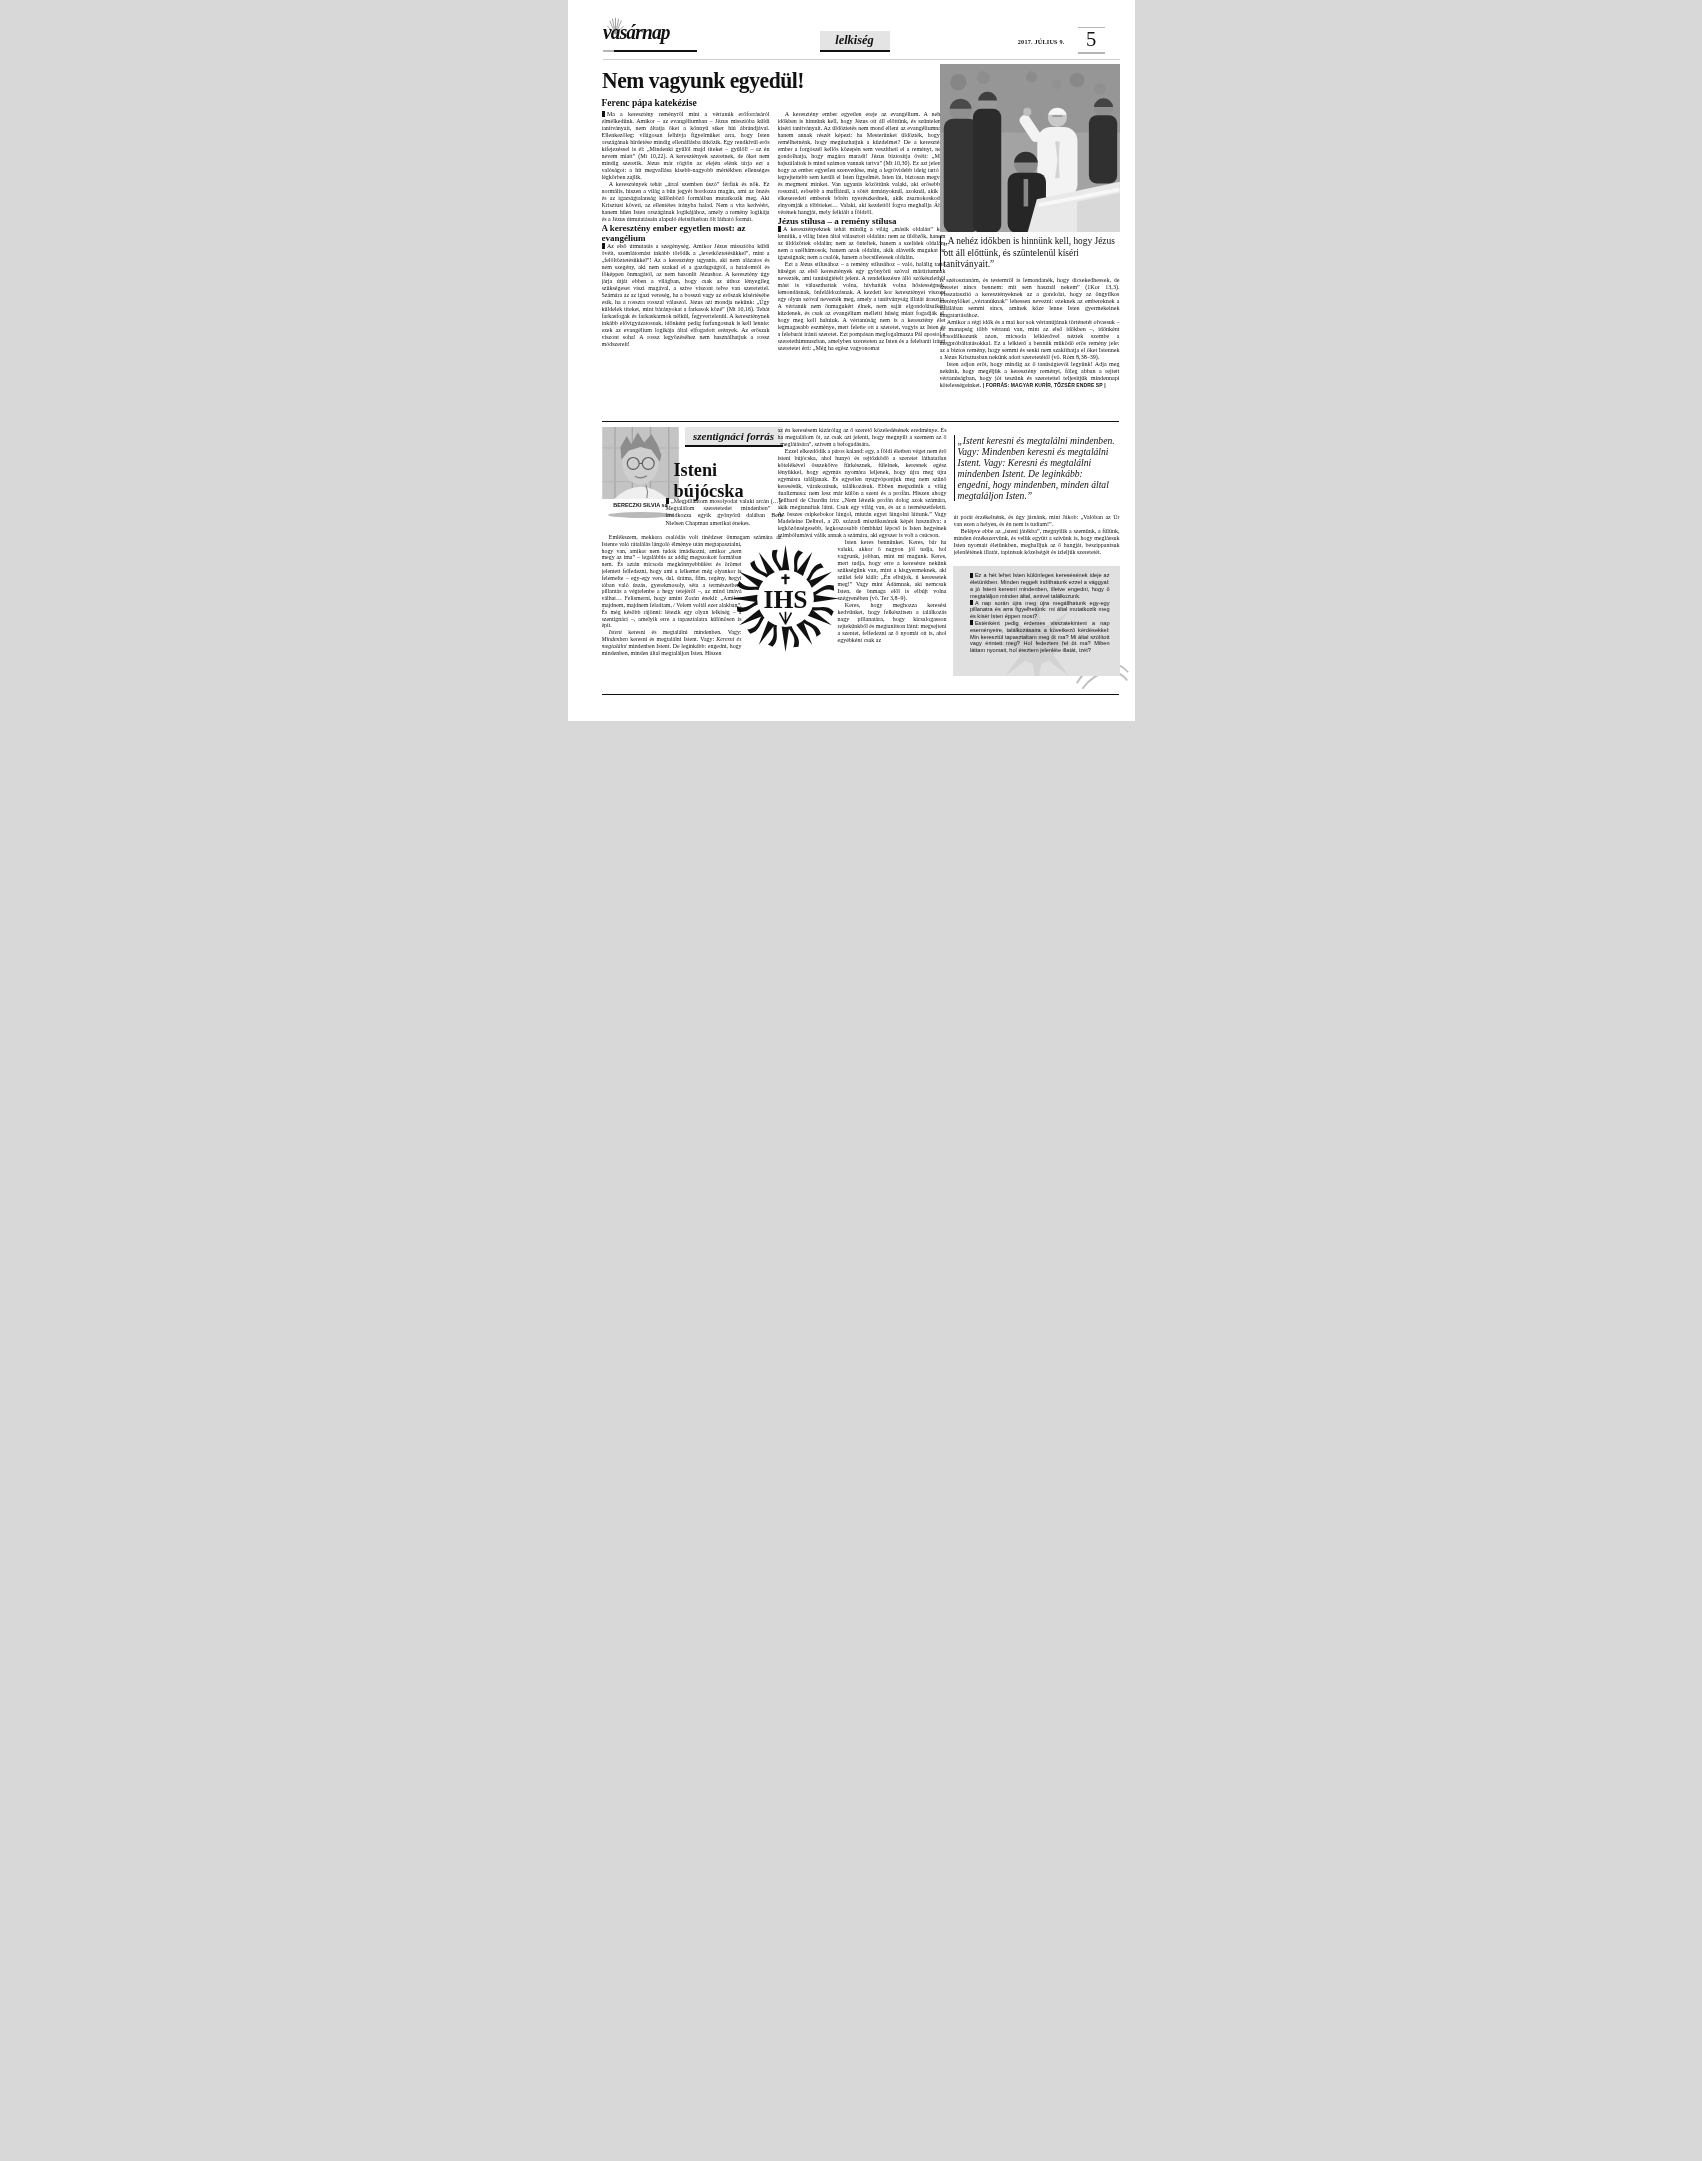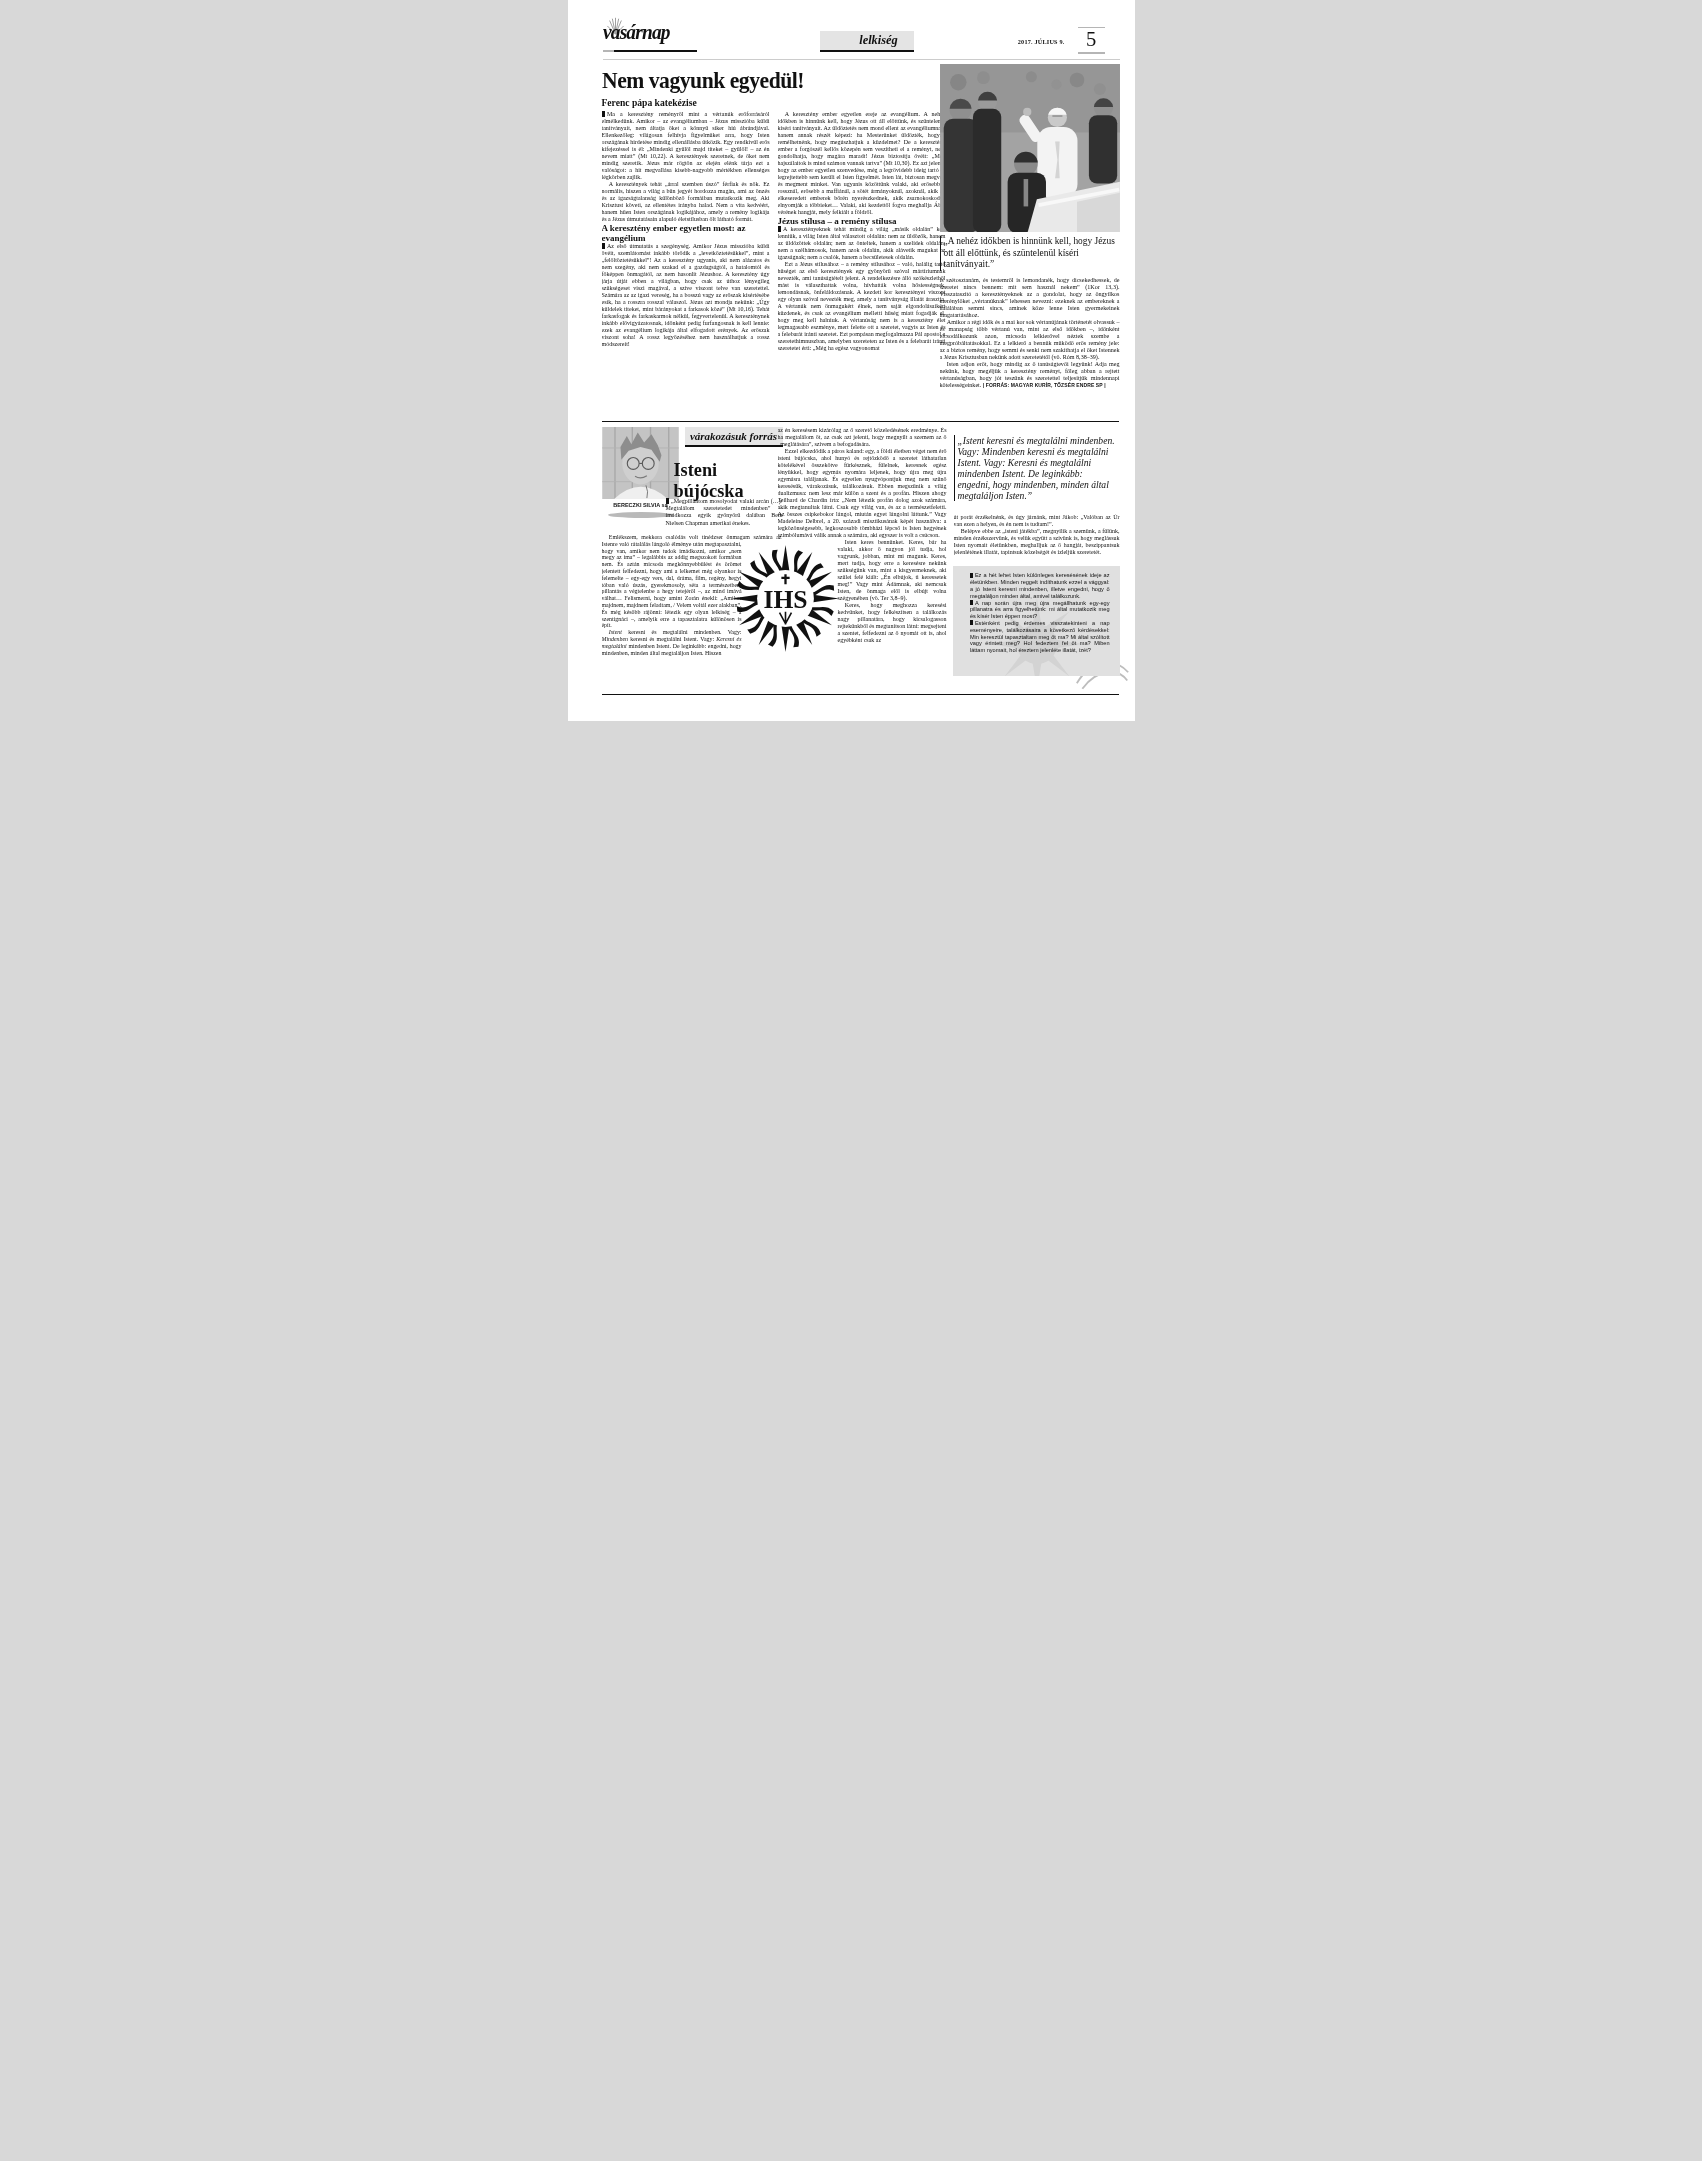"lelkiség" .section-box { padding-left: 24px -> none }
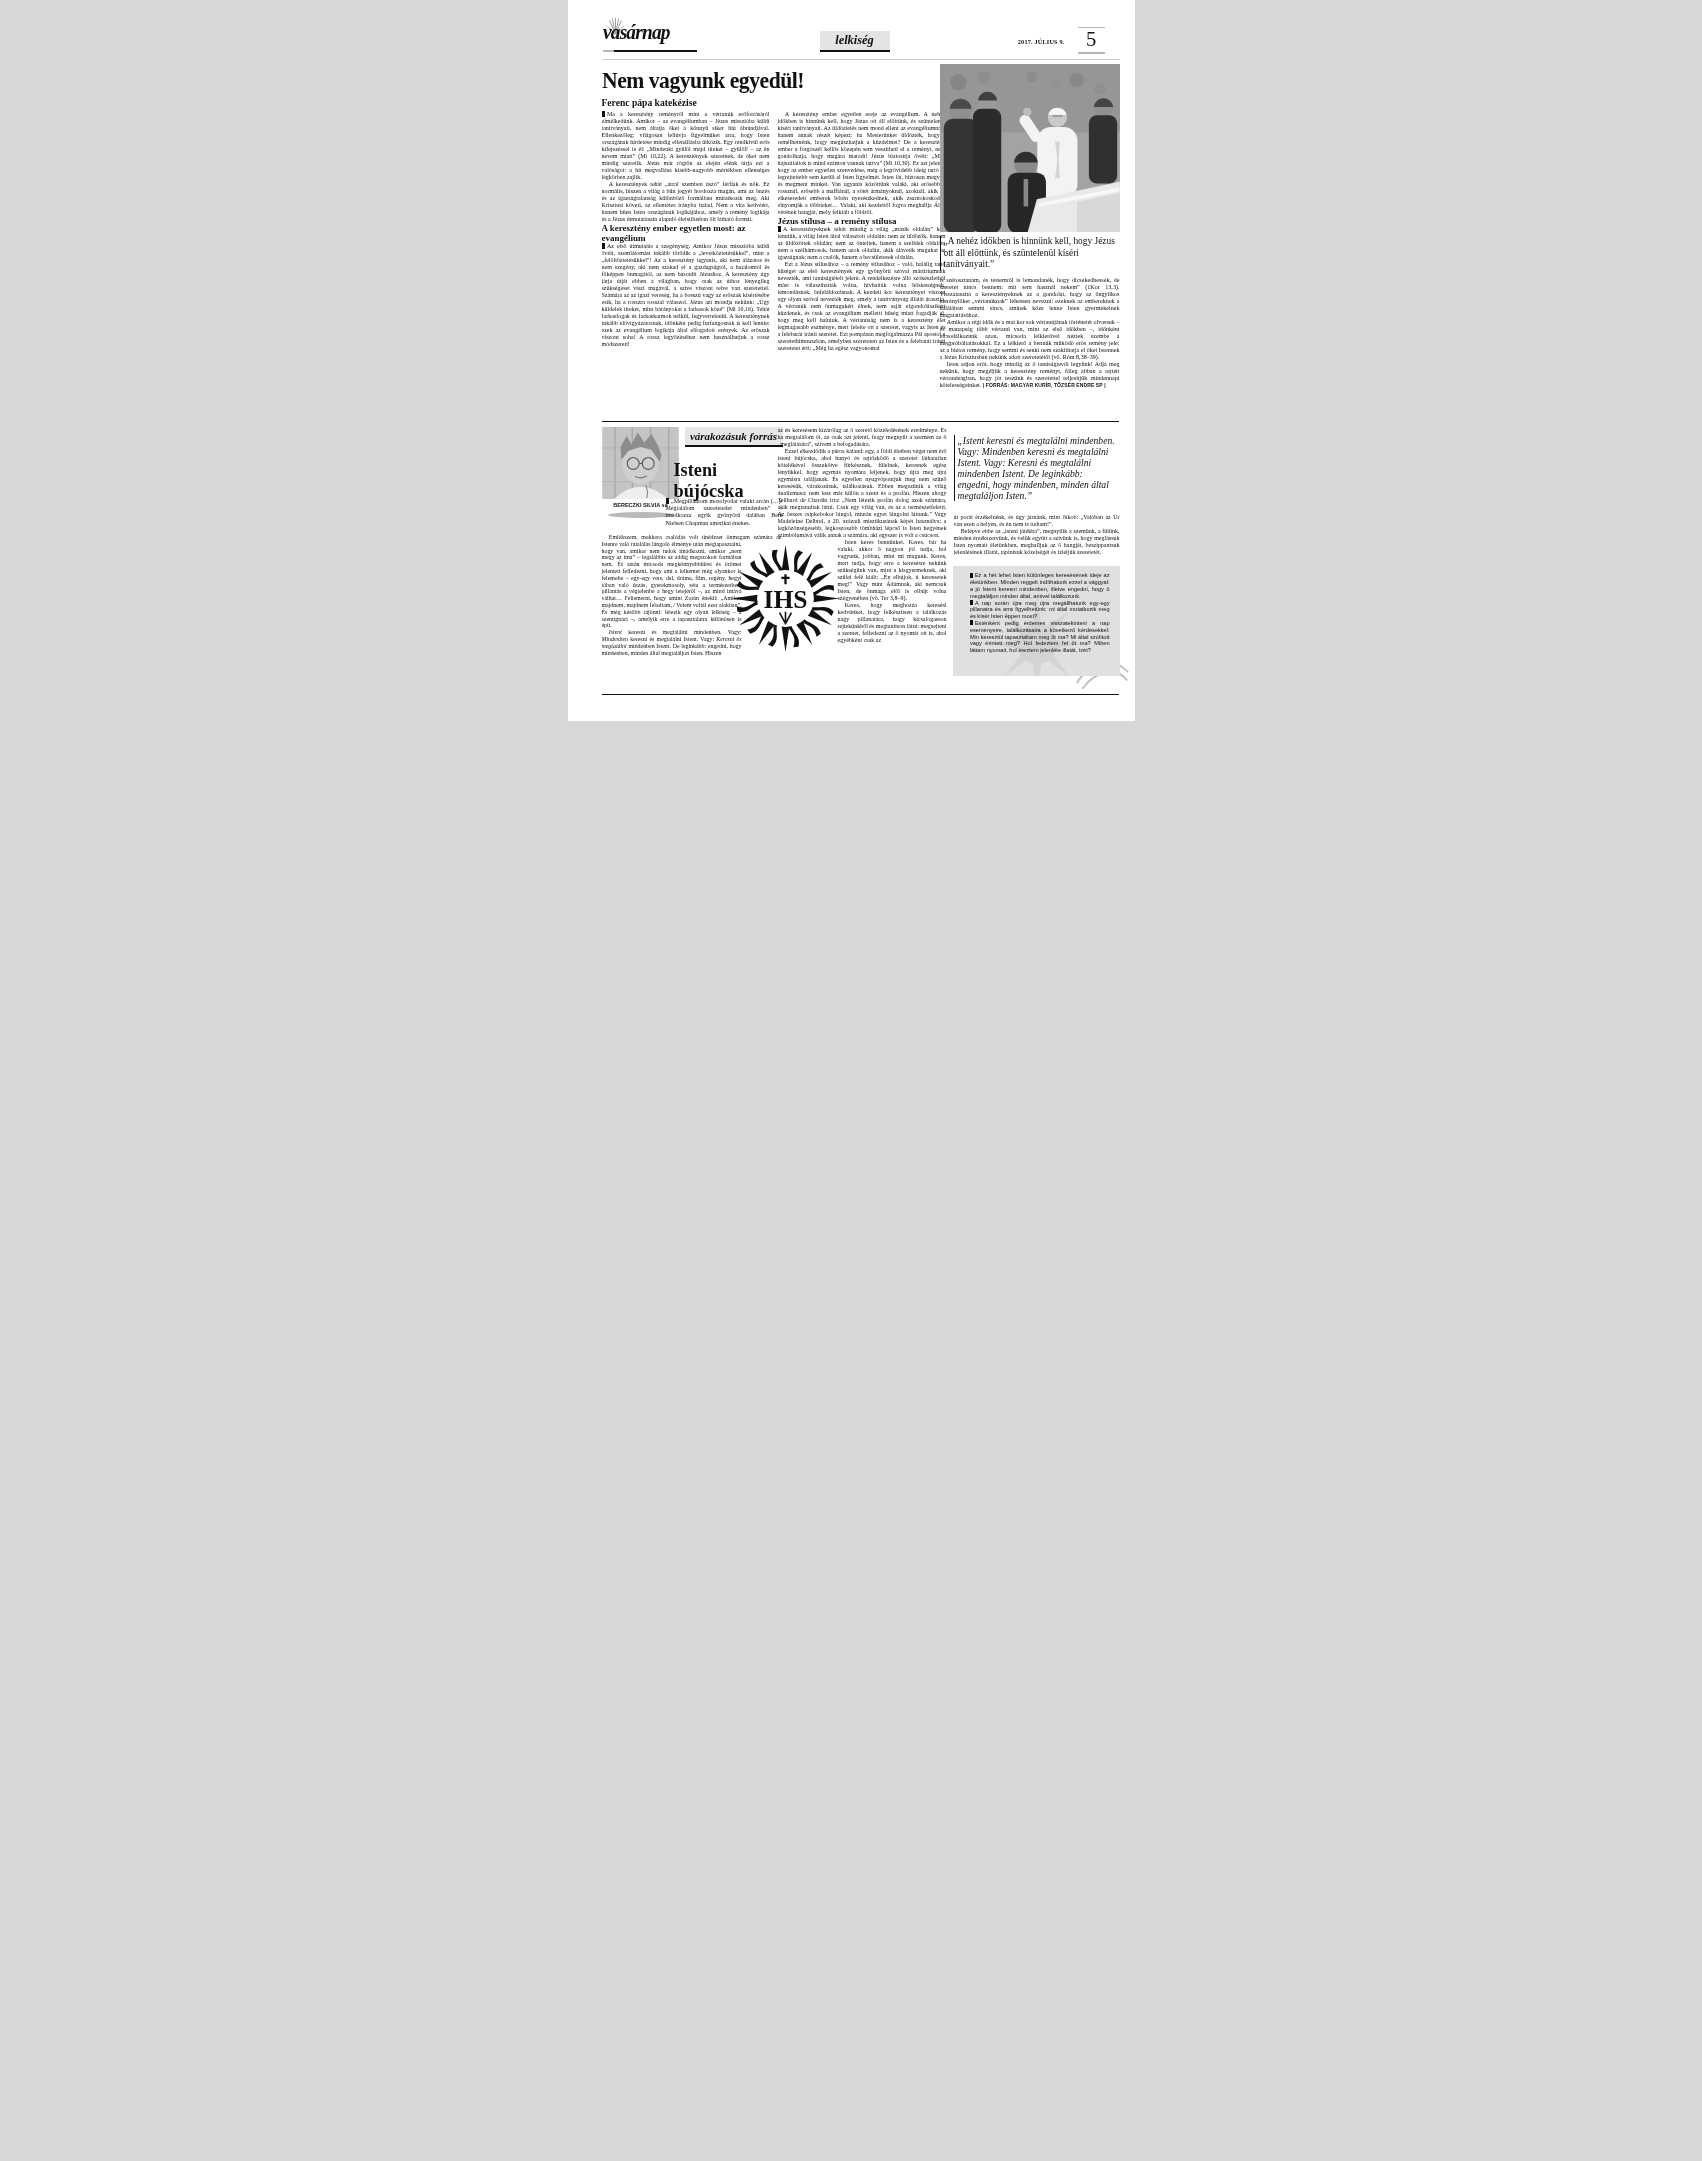"várakozásuk forrás" div.kicker-box { text: várakozásuk -> szentignáci }
